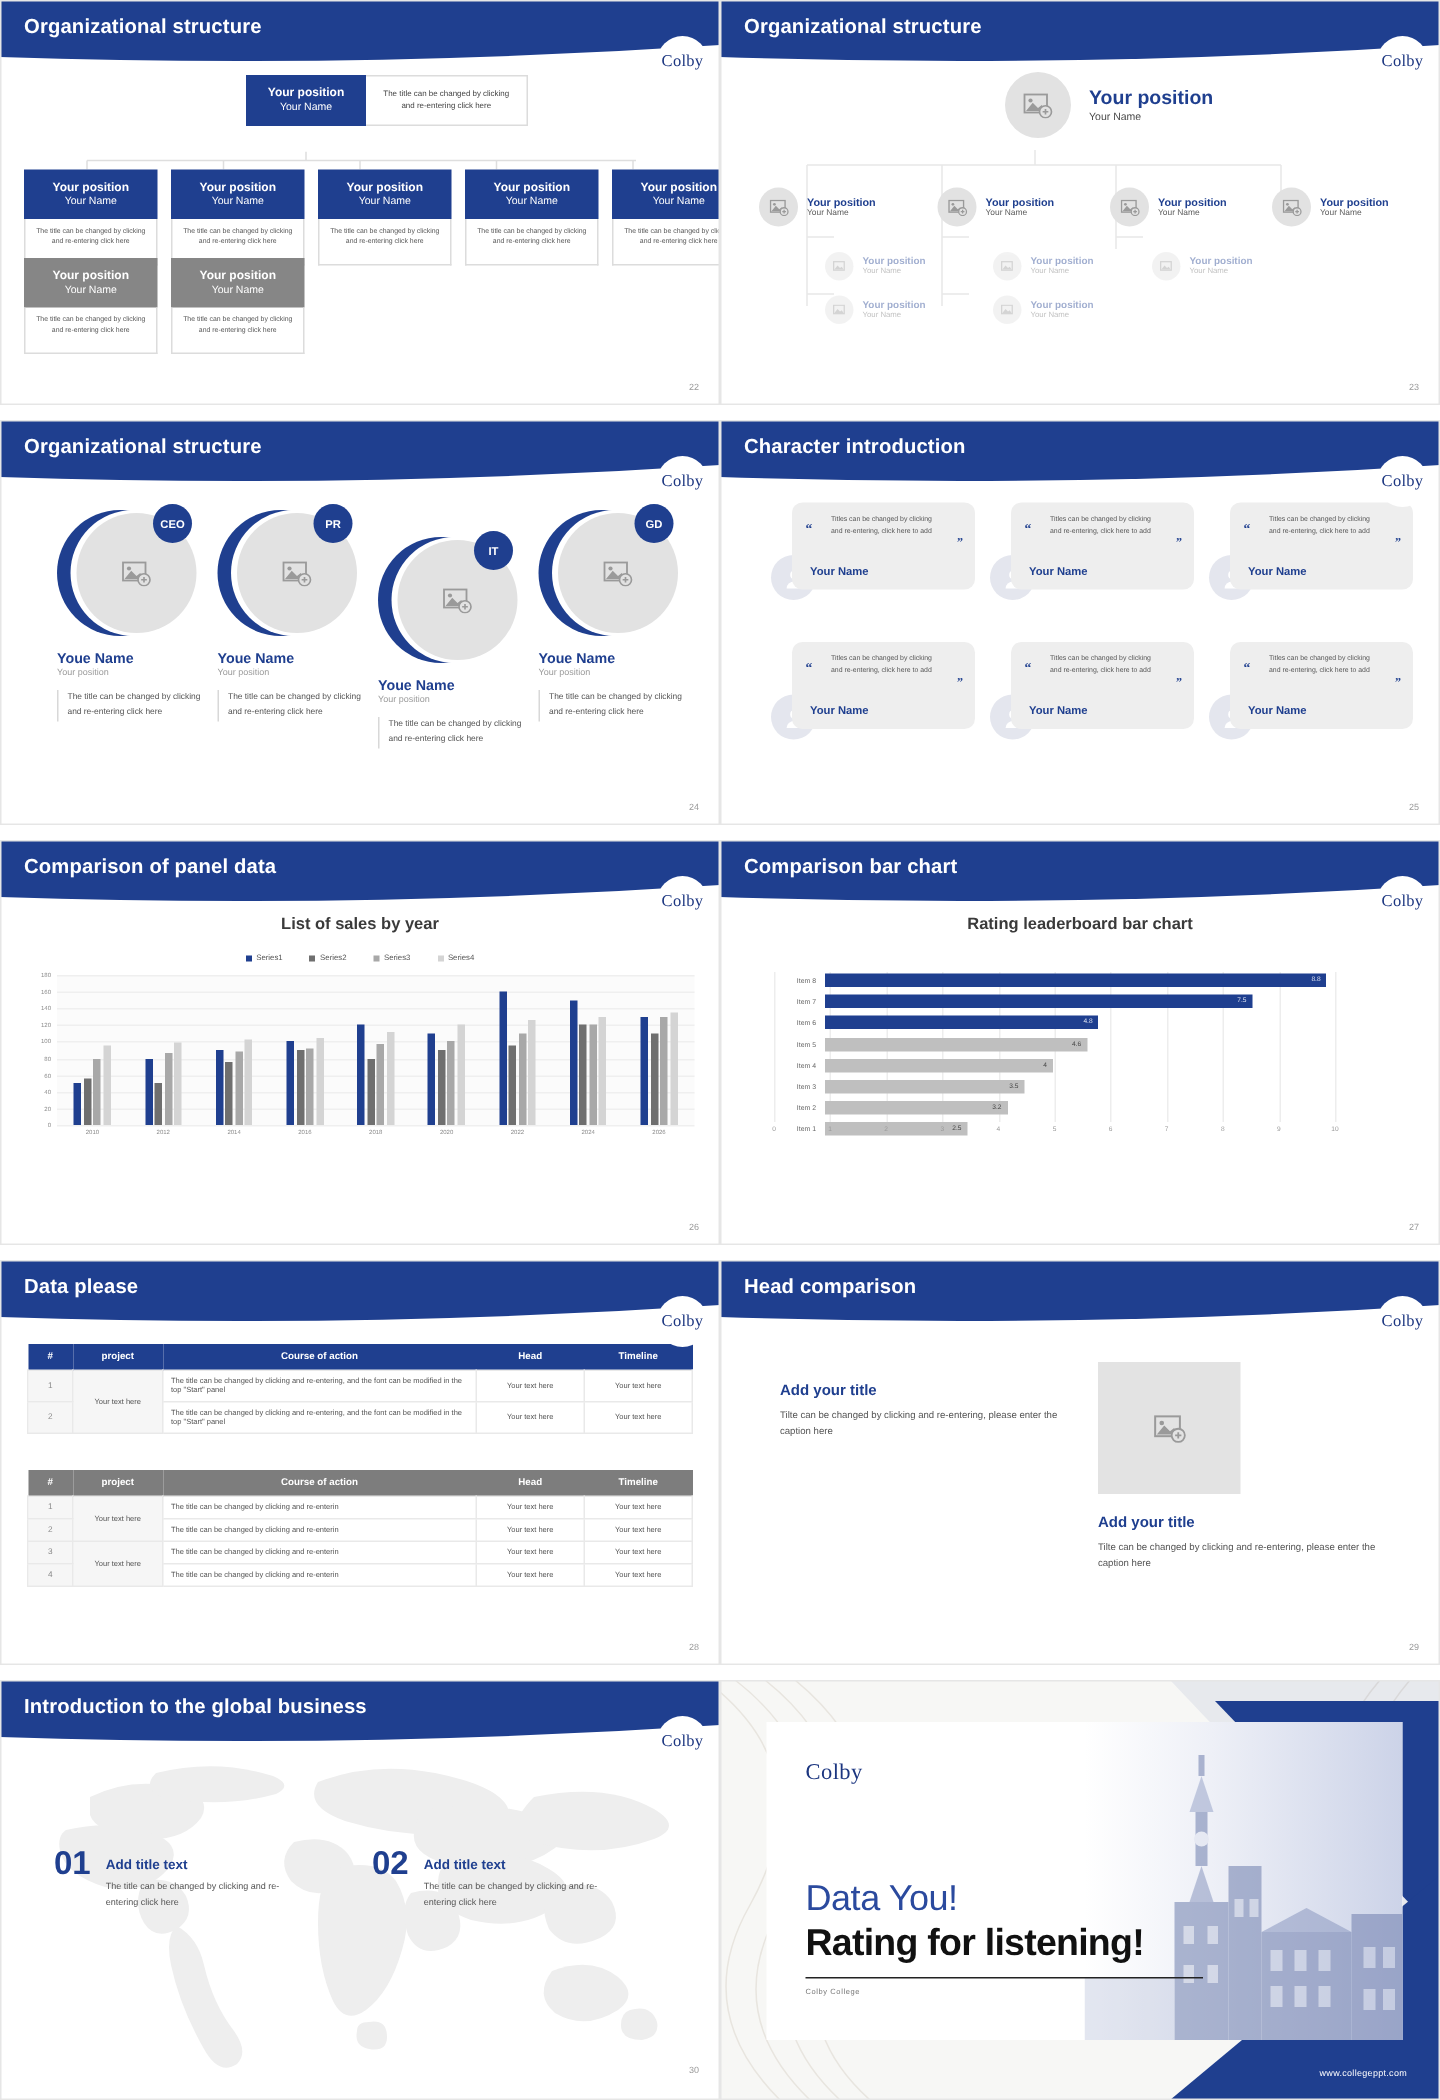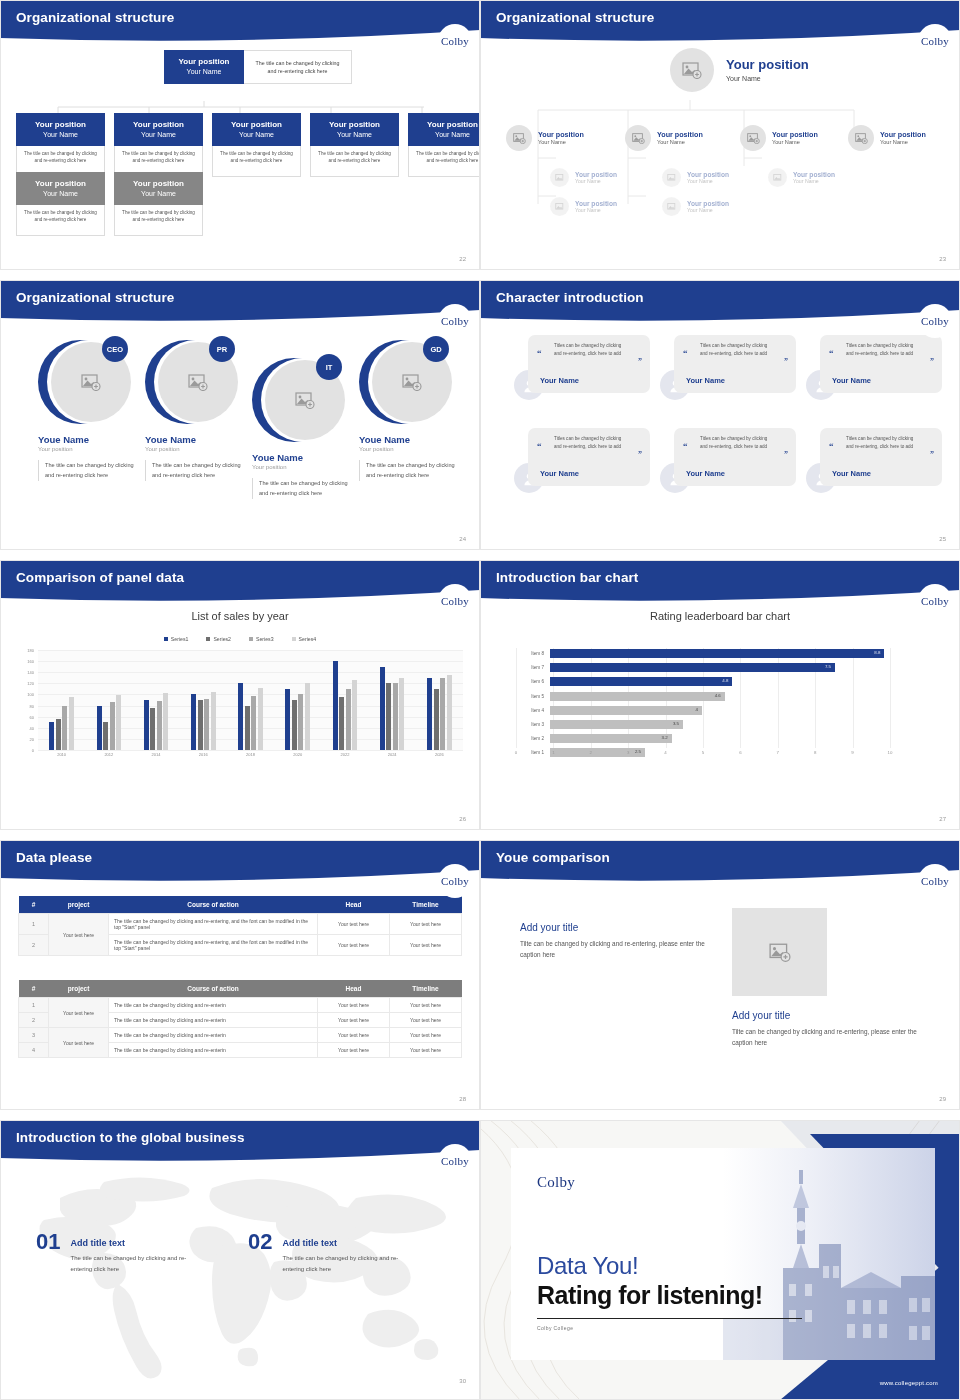"Introduction bar chart" div.hdr-title { text: Introduction -> Comparison }
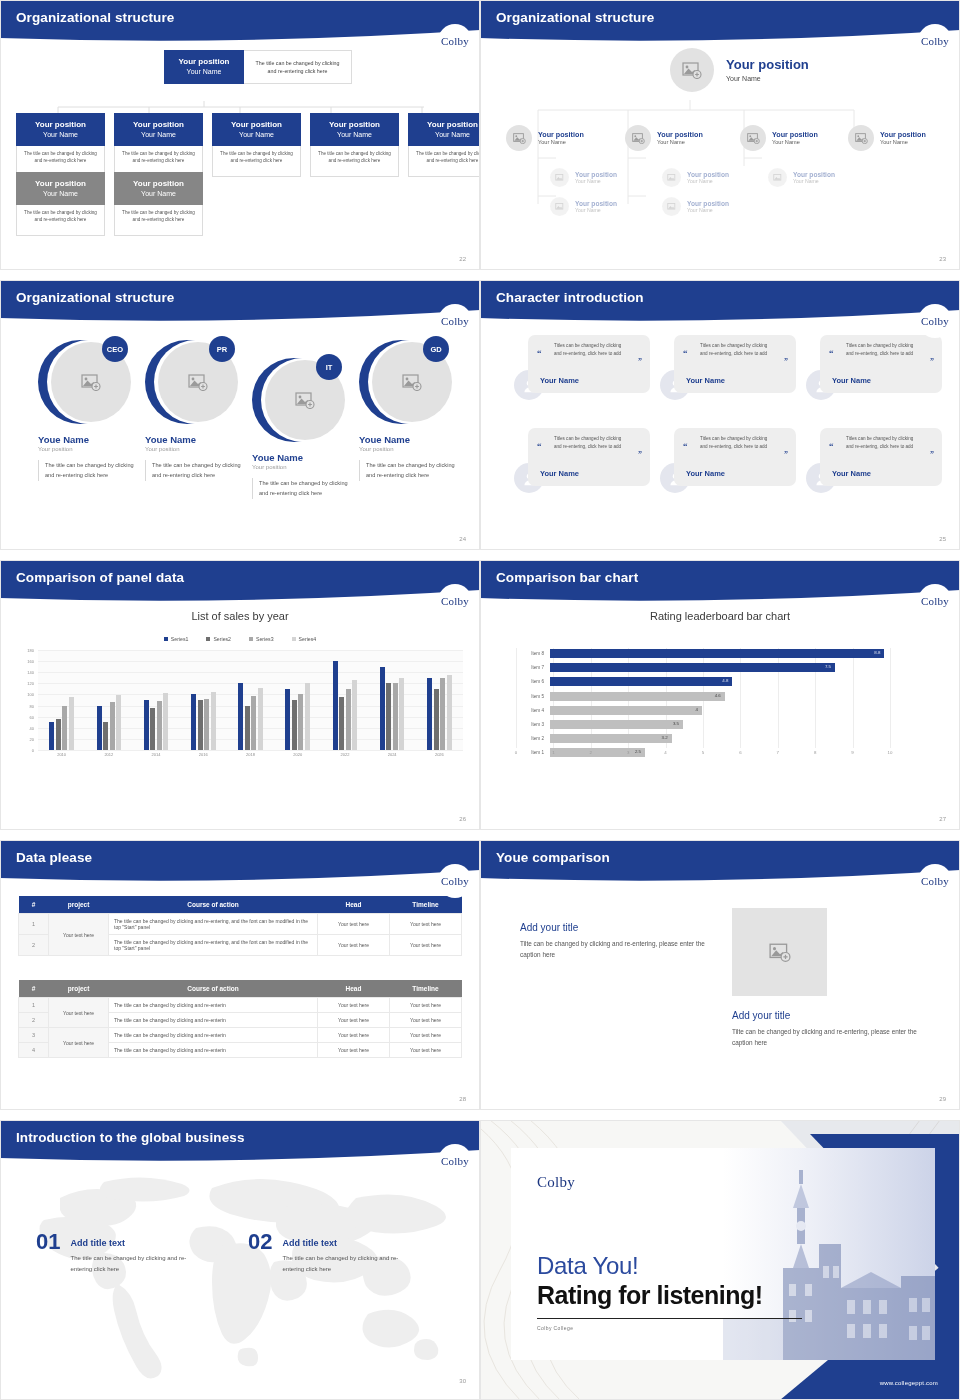"List of sales by year" .ch-title { font-weight: none -> bold }
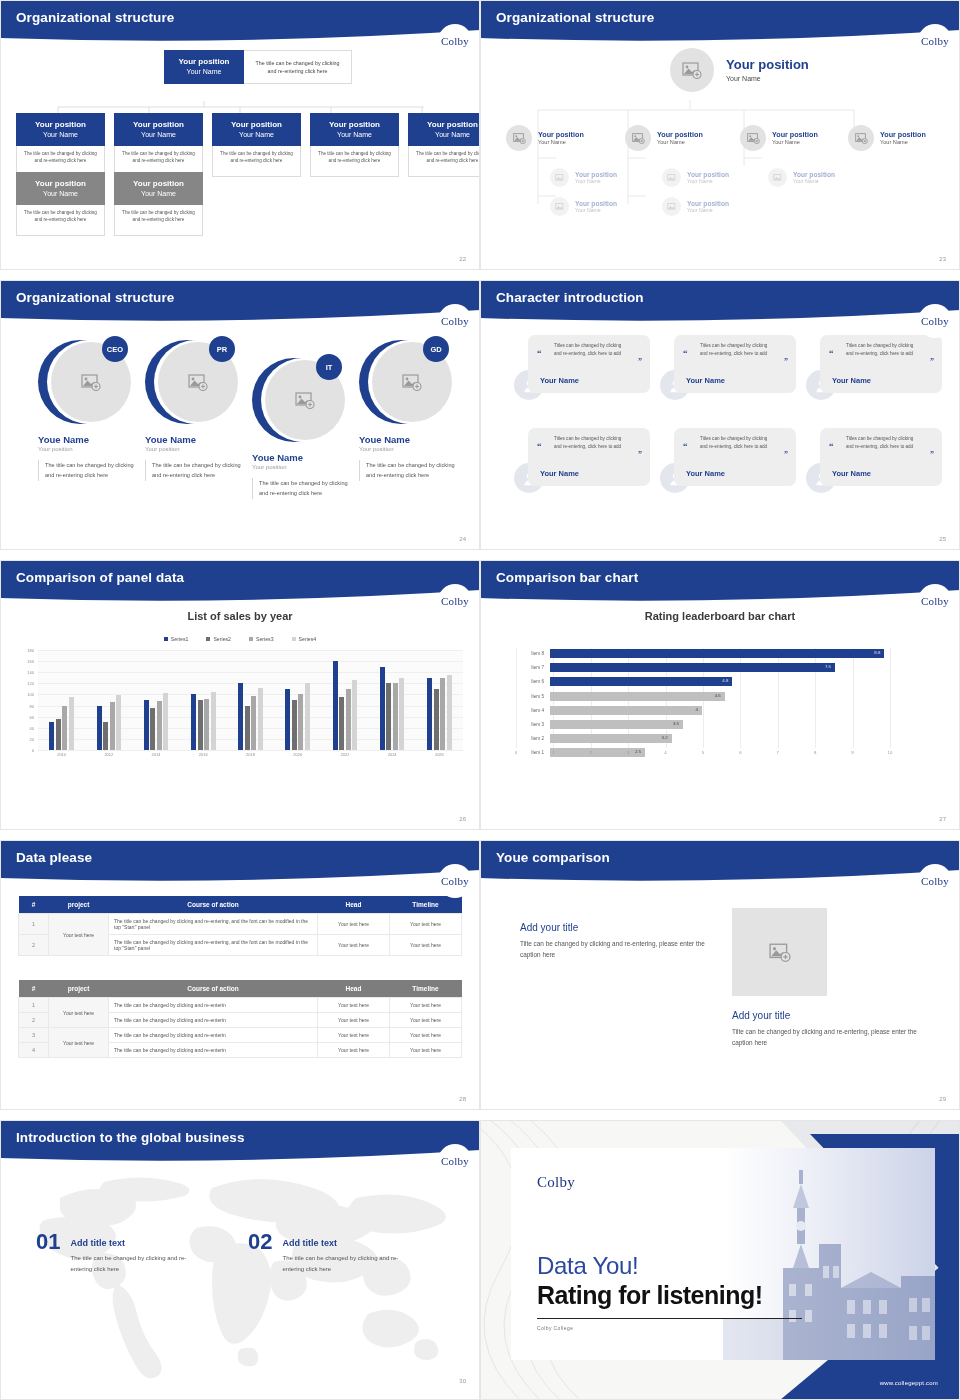"Youe comparison" div.hdr-title { text: Youe -> Head }
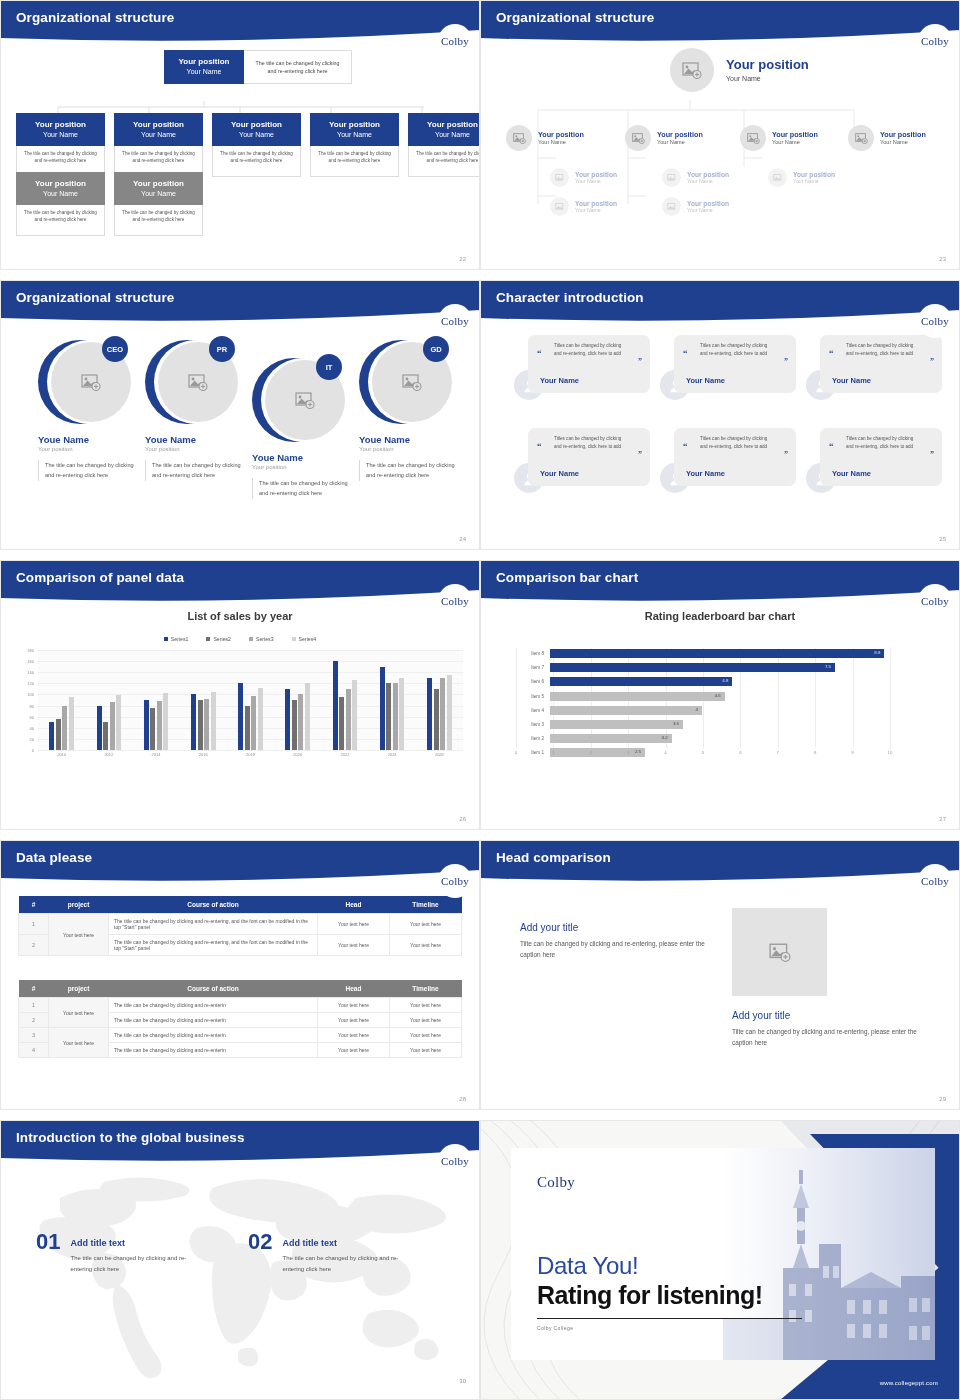"Add your title" .dc-title { font-weight: normal -> bold }
